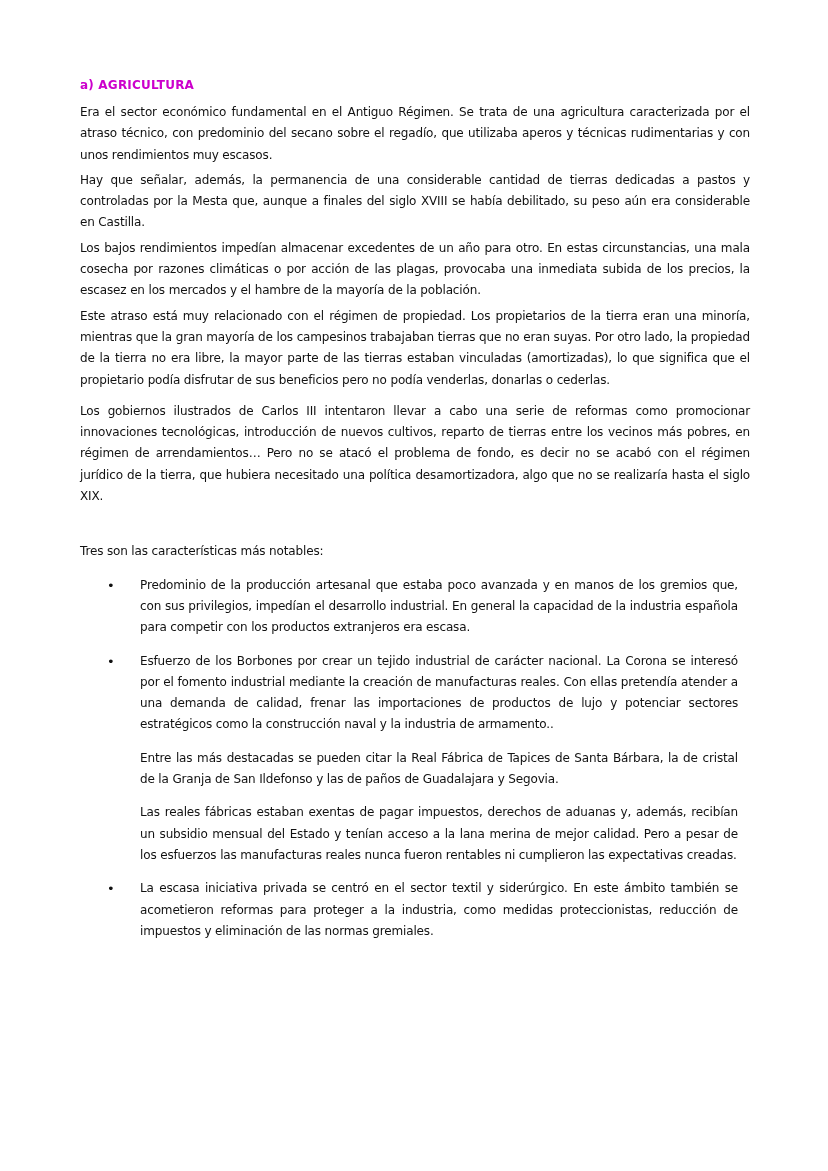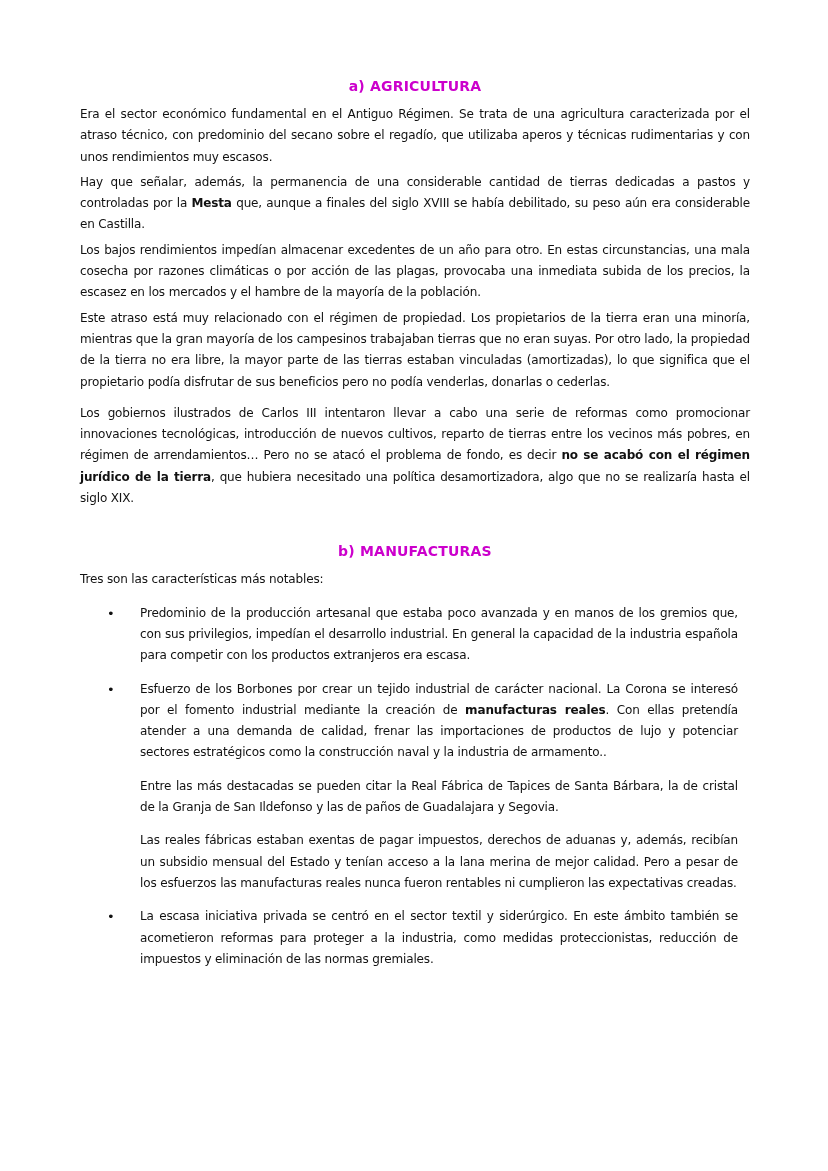"a) AGRICULTURA" .heading { font-size: 14px -> 12px; text-align: center -> none }
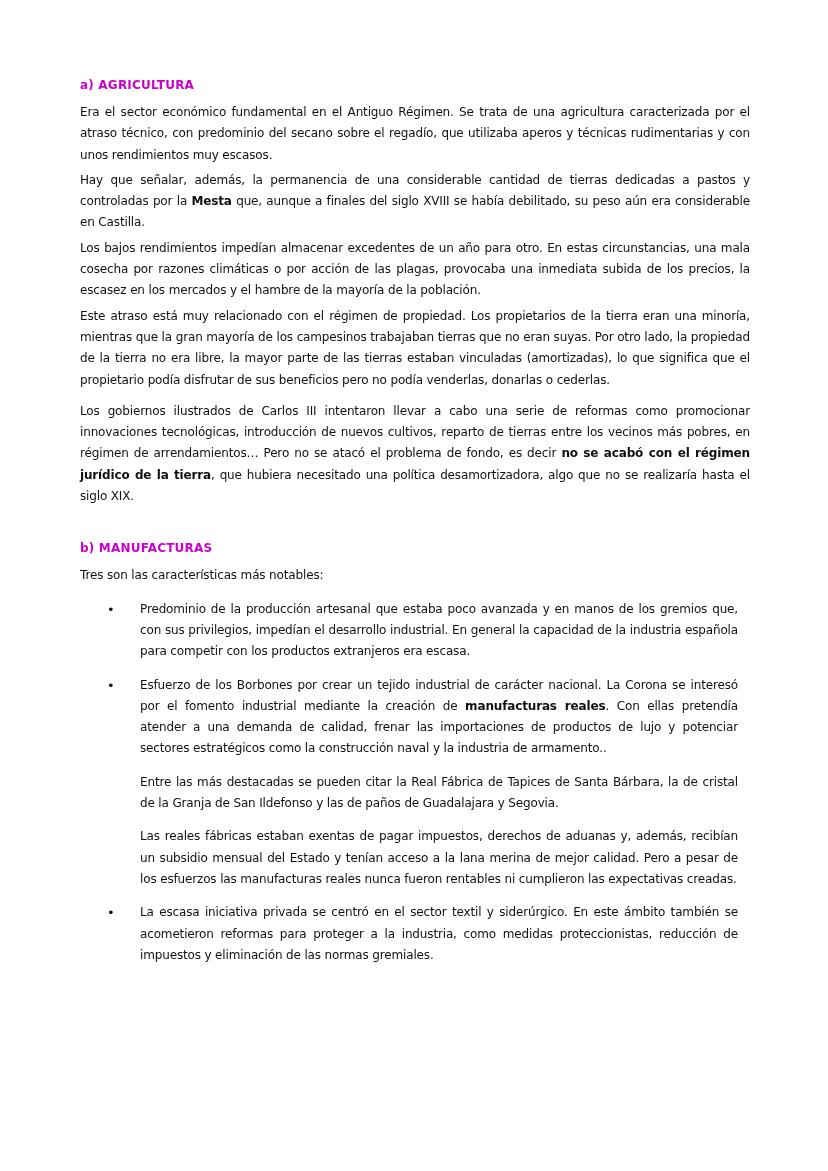"Mesta" .para b { font-weight: bold -> normal }
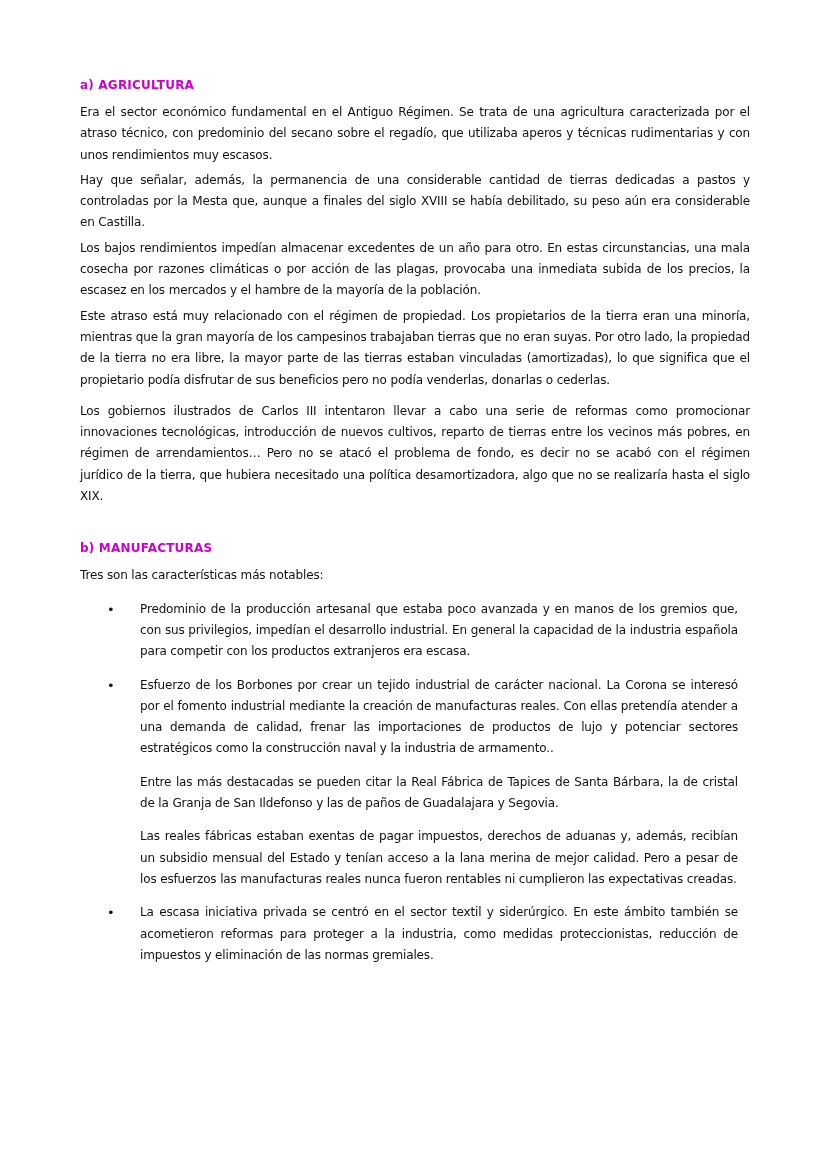"b) MANUFACTURAS" h2.heading { html: <h2>b) MANUFACTURAS</h2> -> none }
